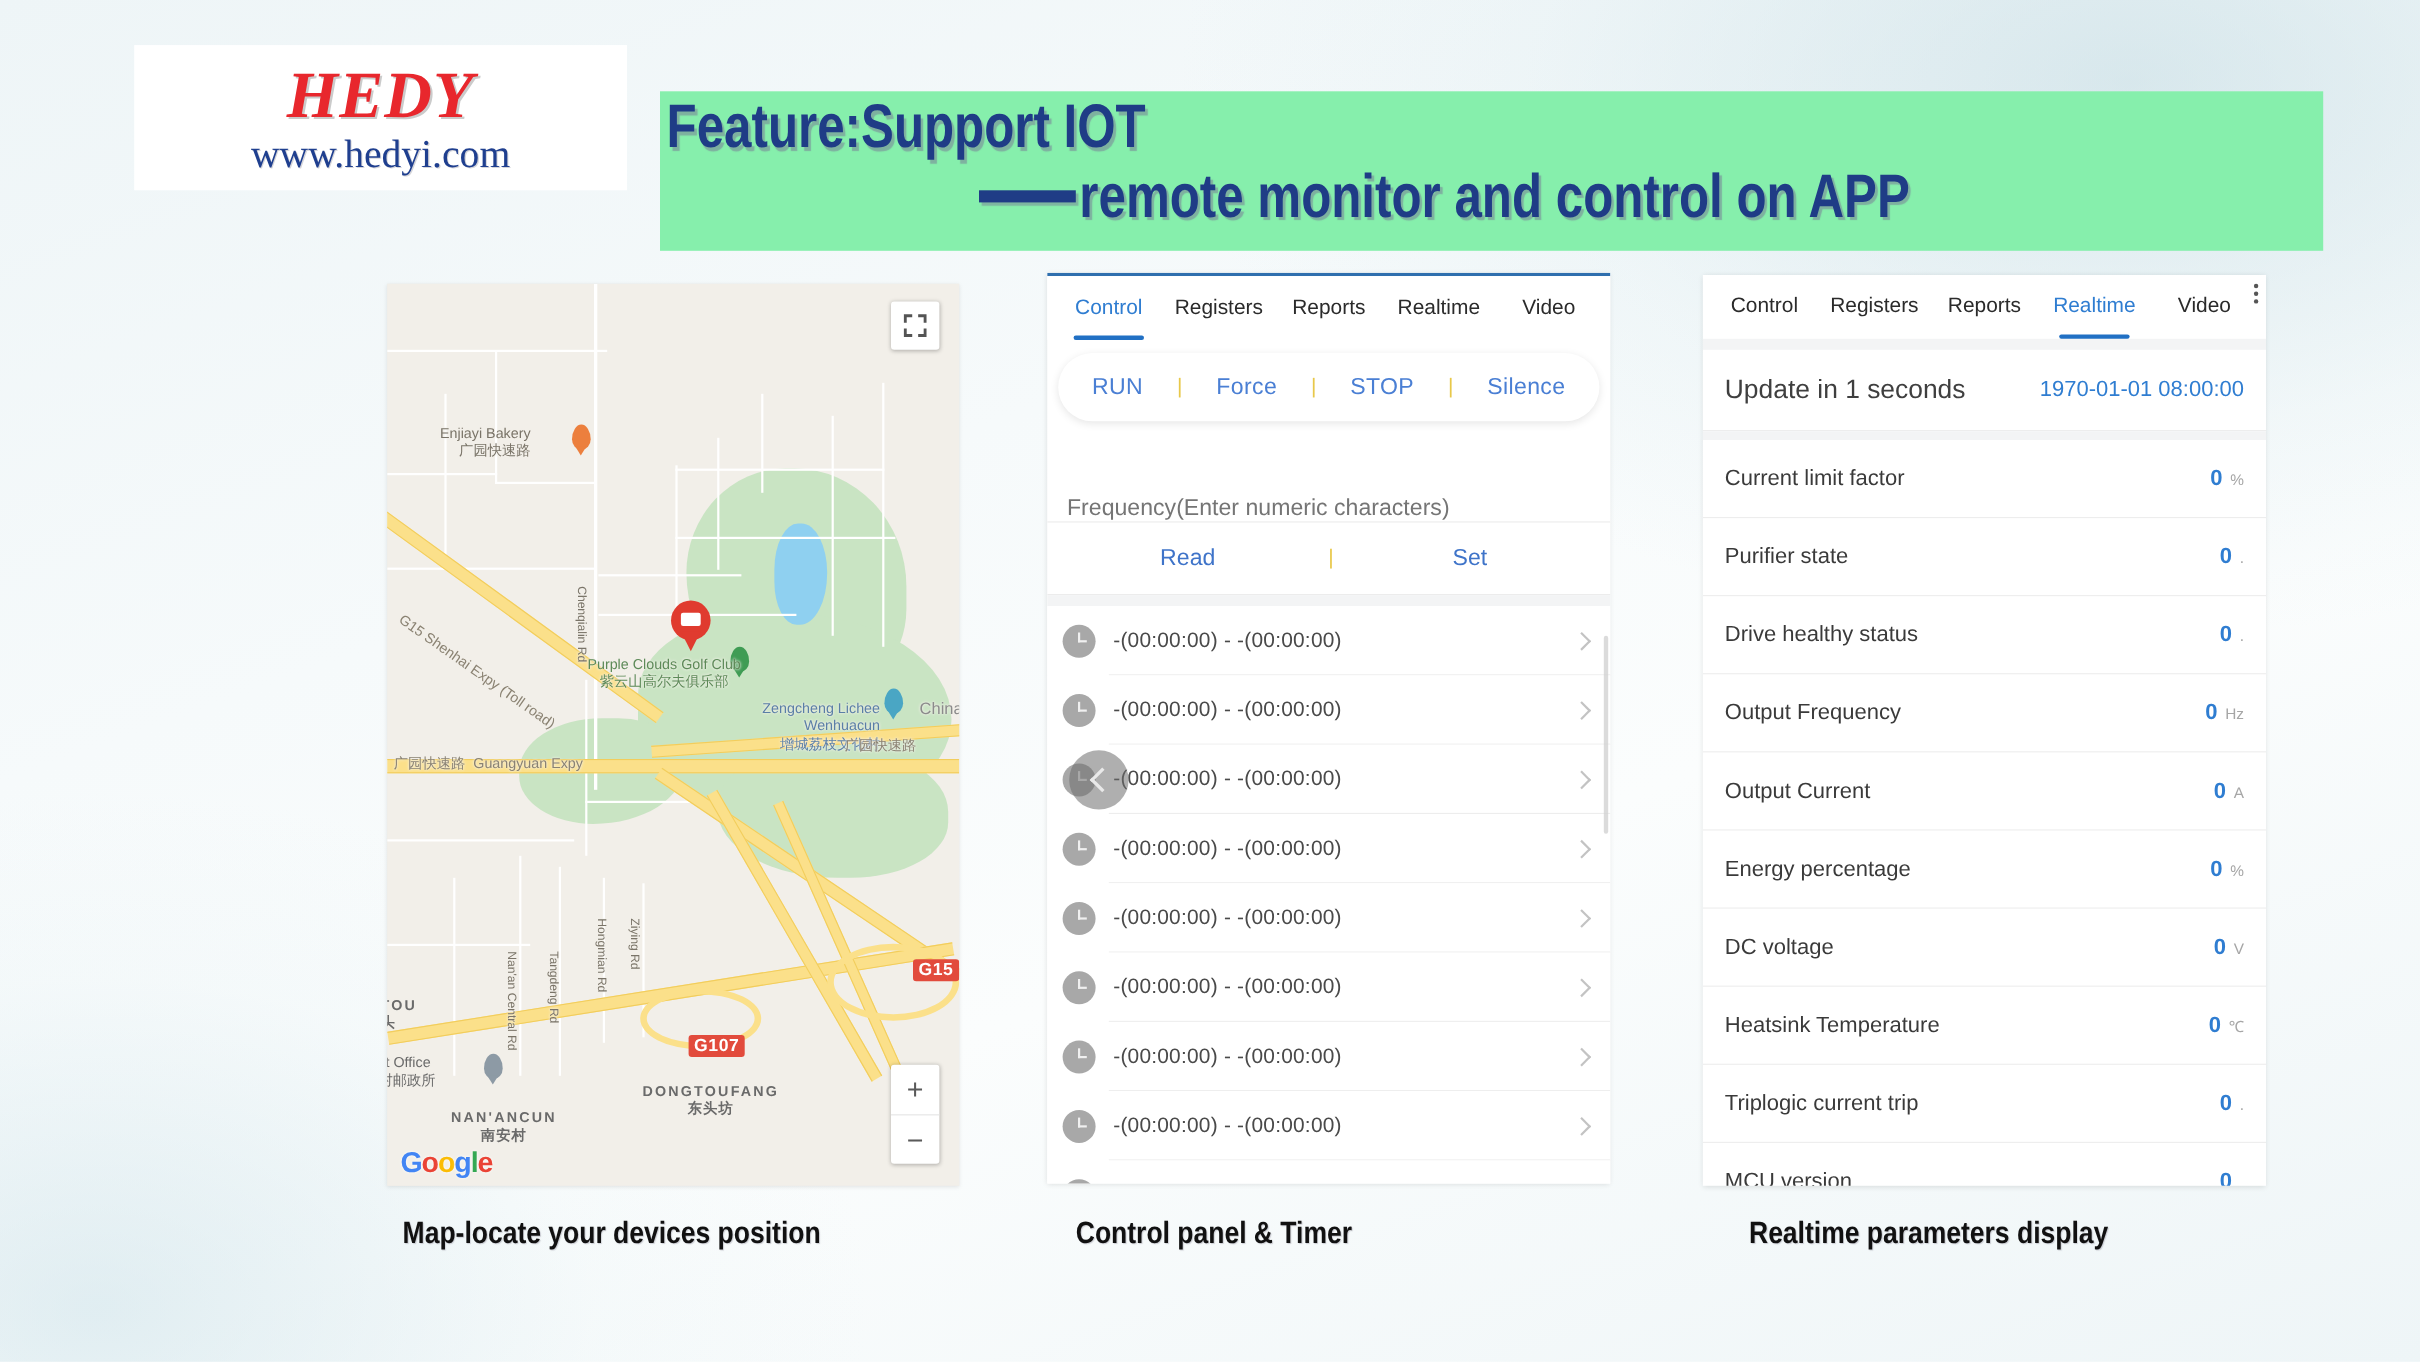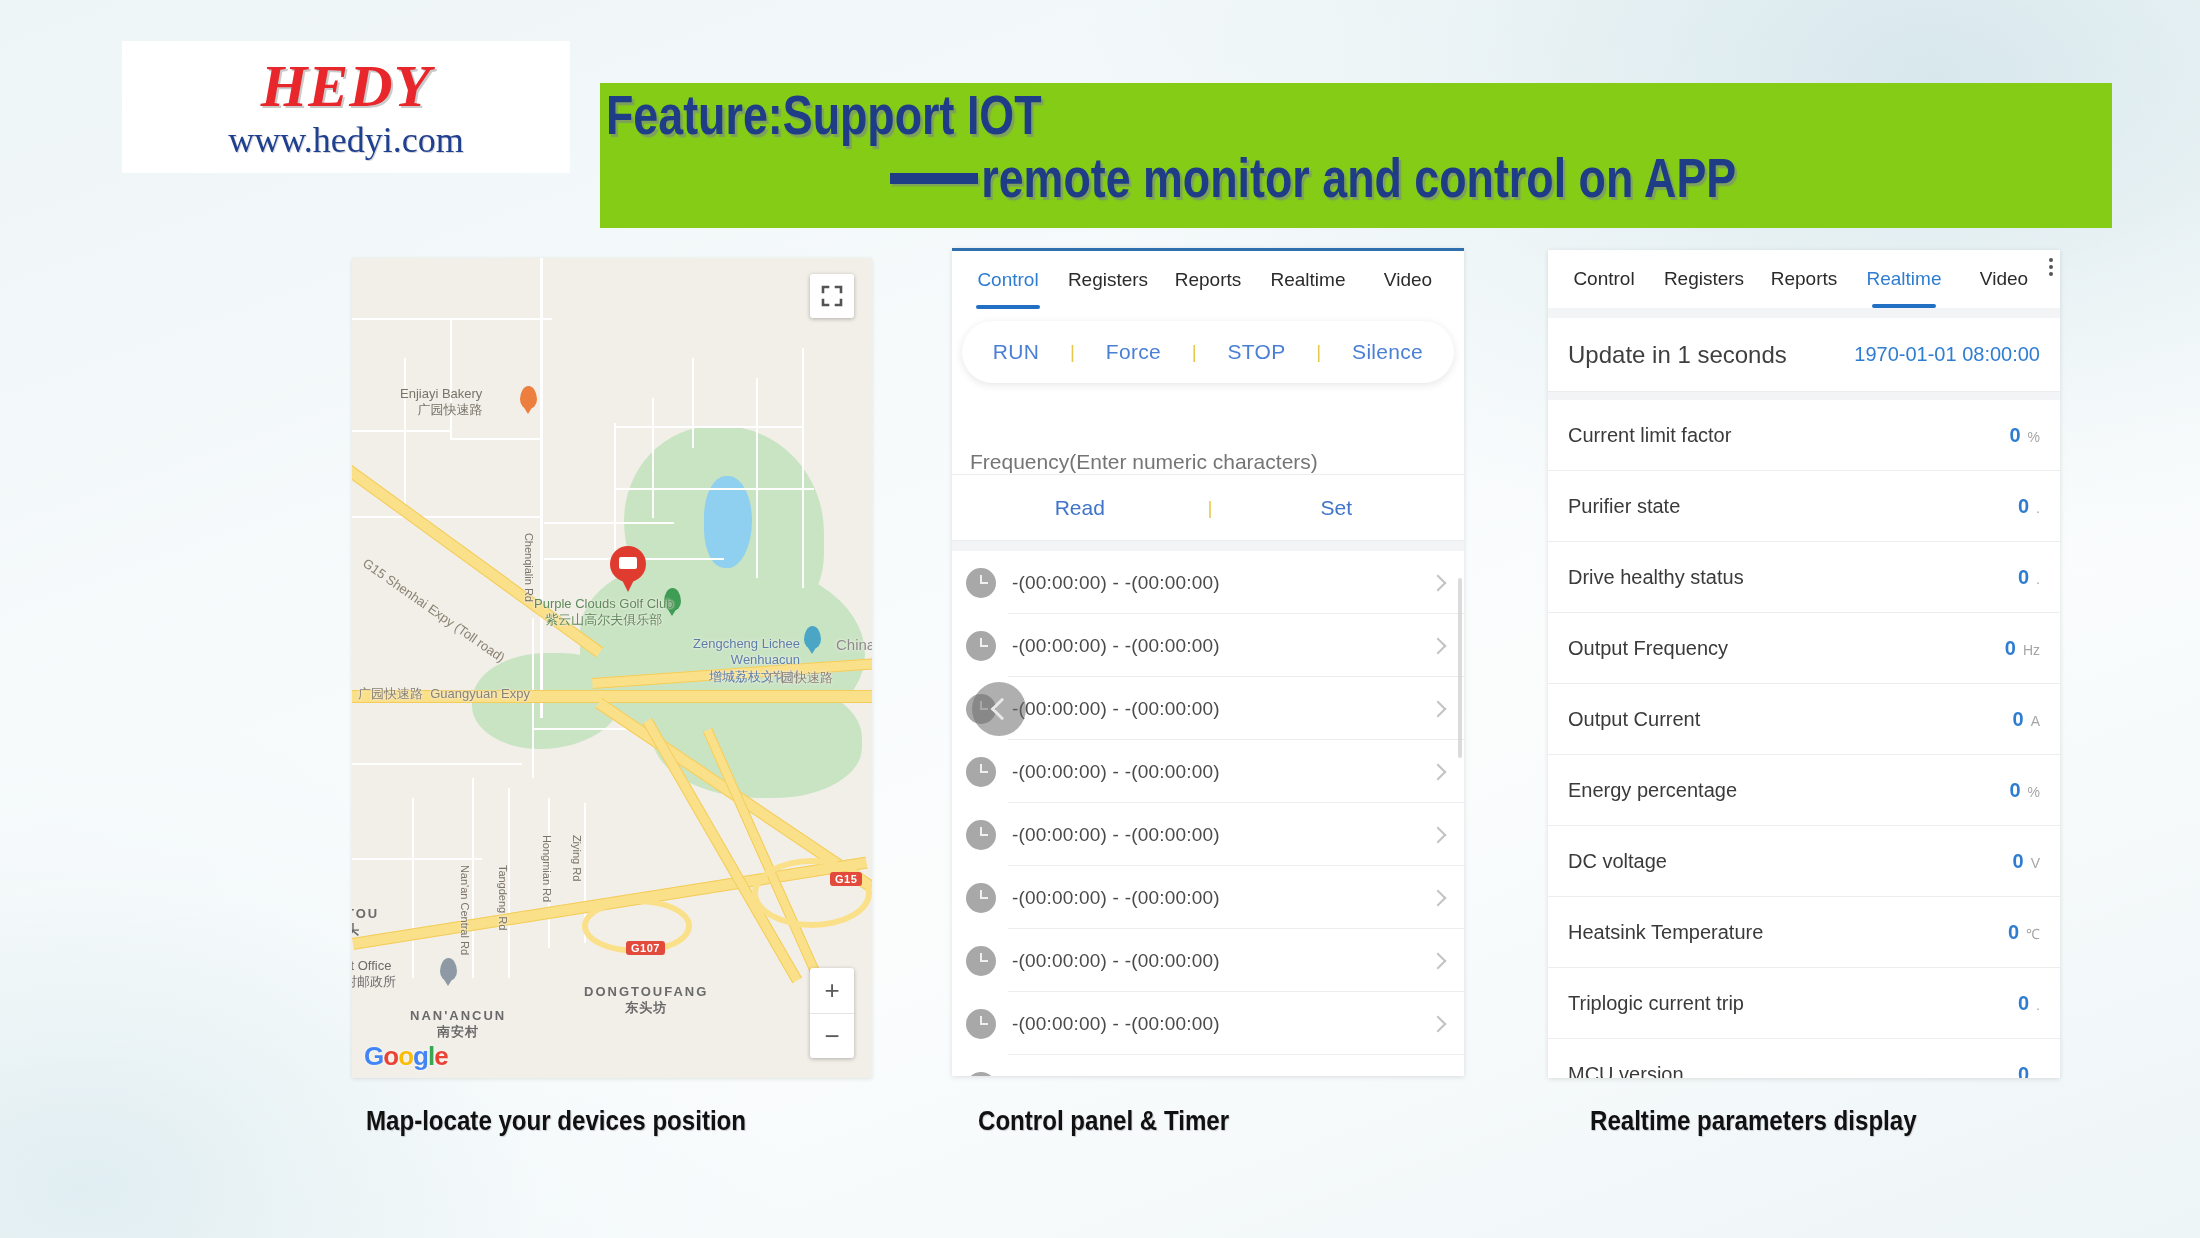"Feature:Support IOT" .title-box { background: #84cc16 -> #86efac }
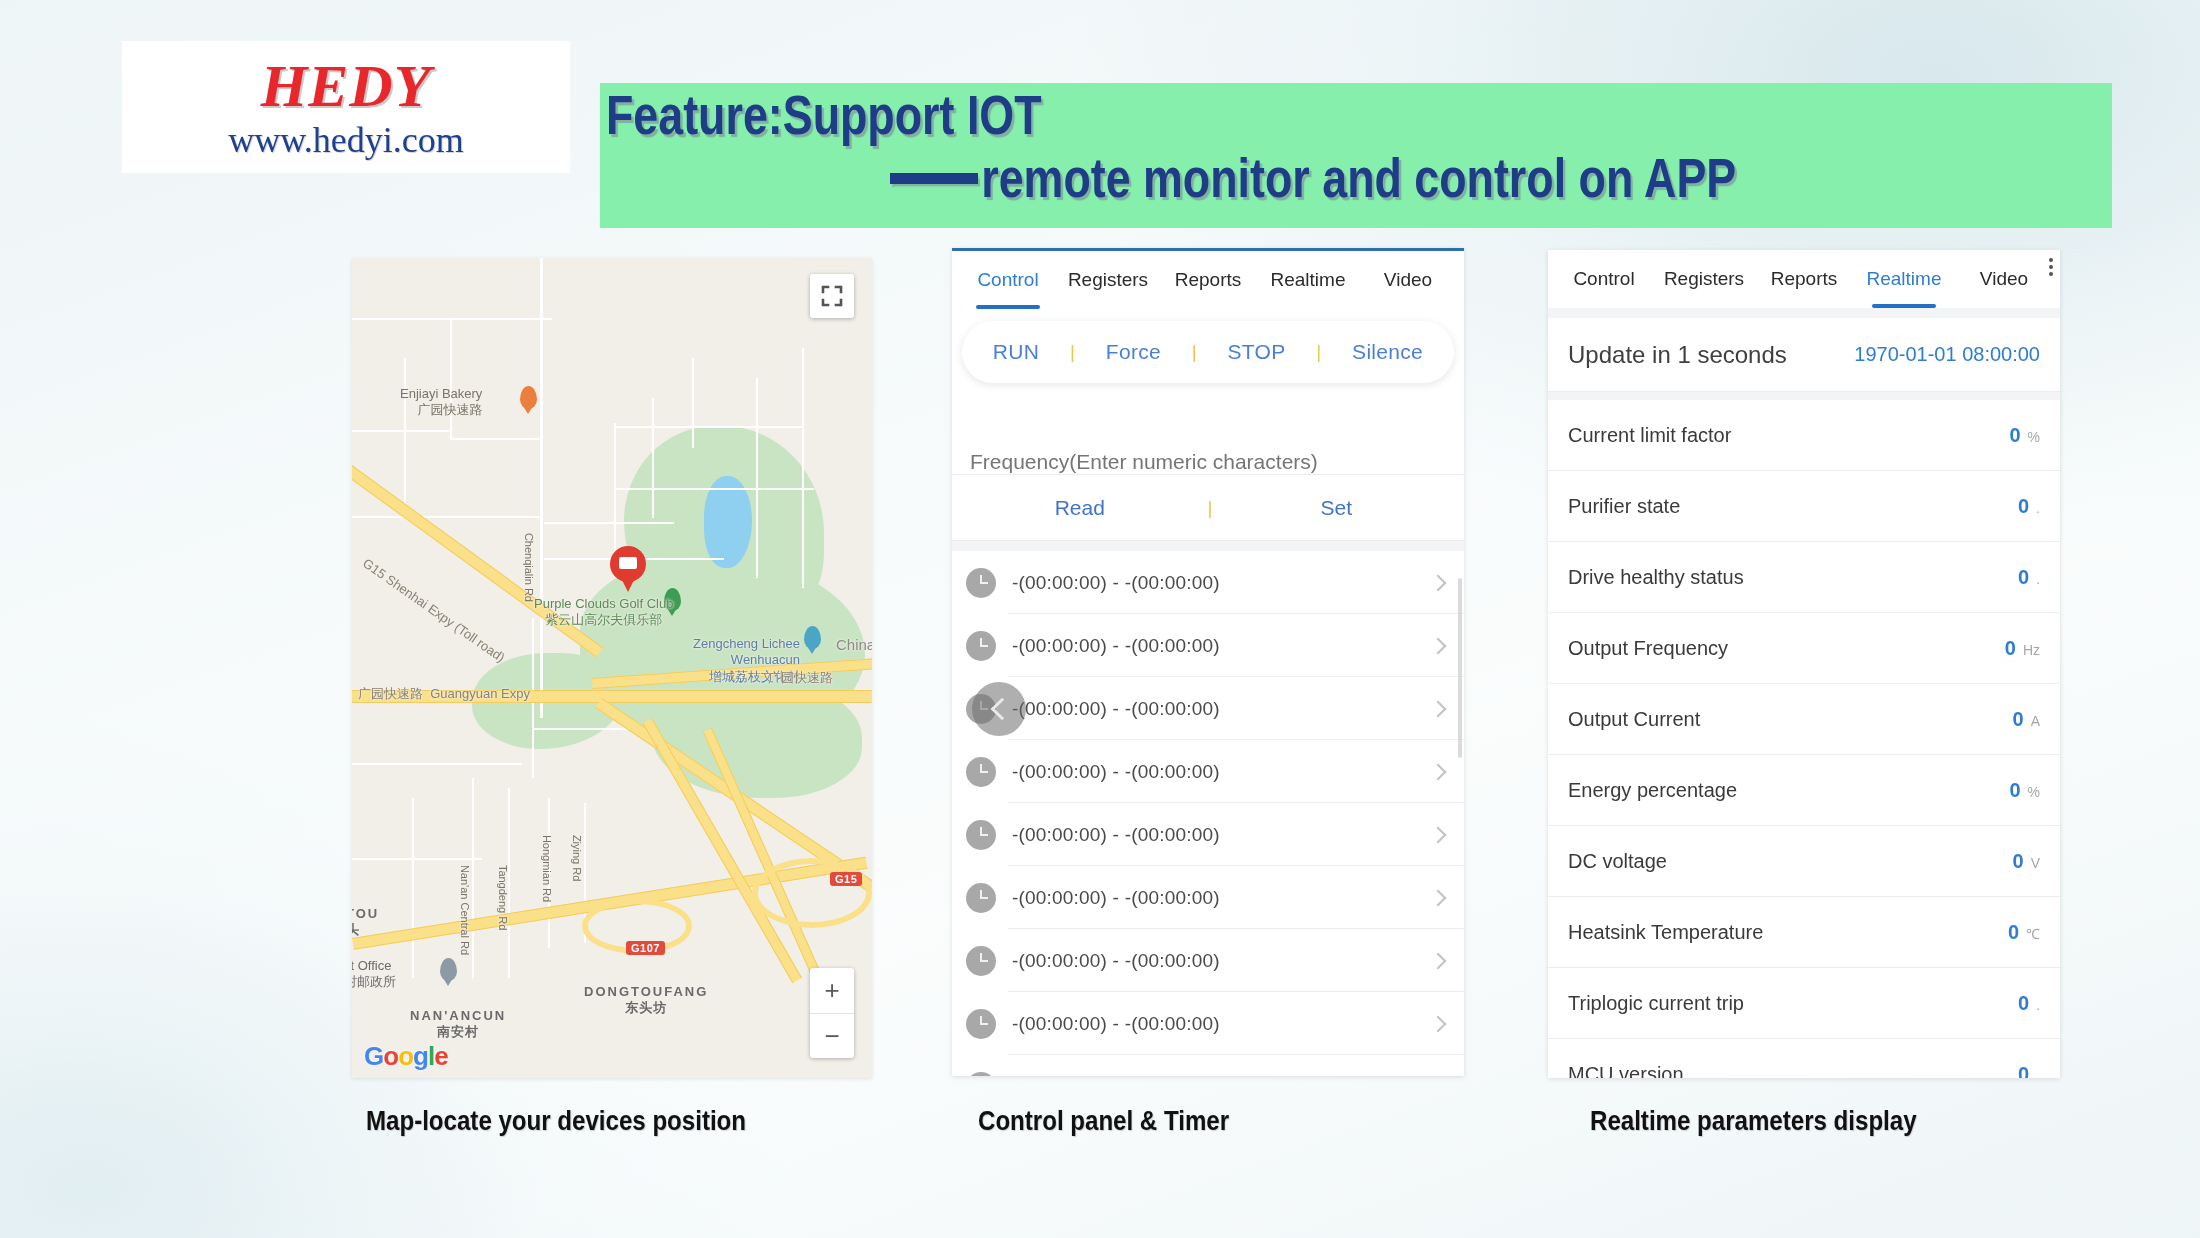"G15" .shield { font-size: 11px -> 16px }
